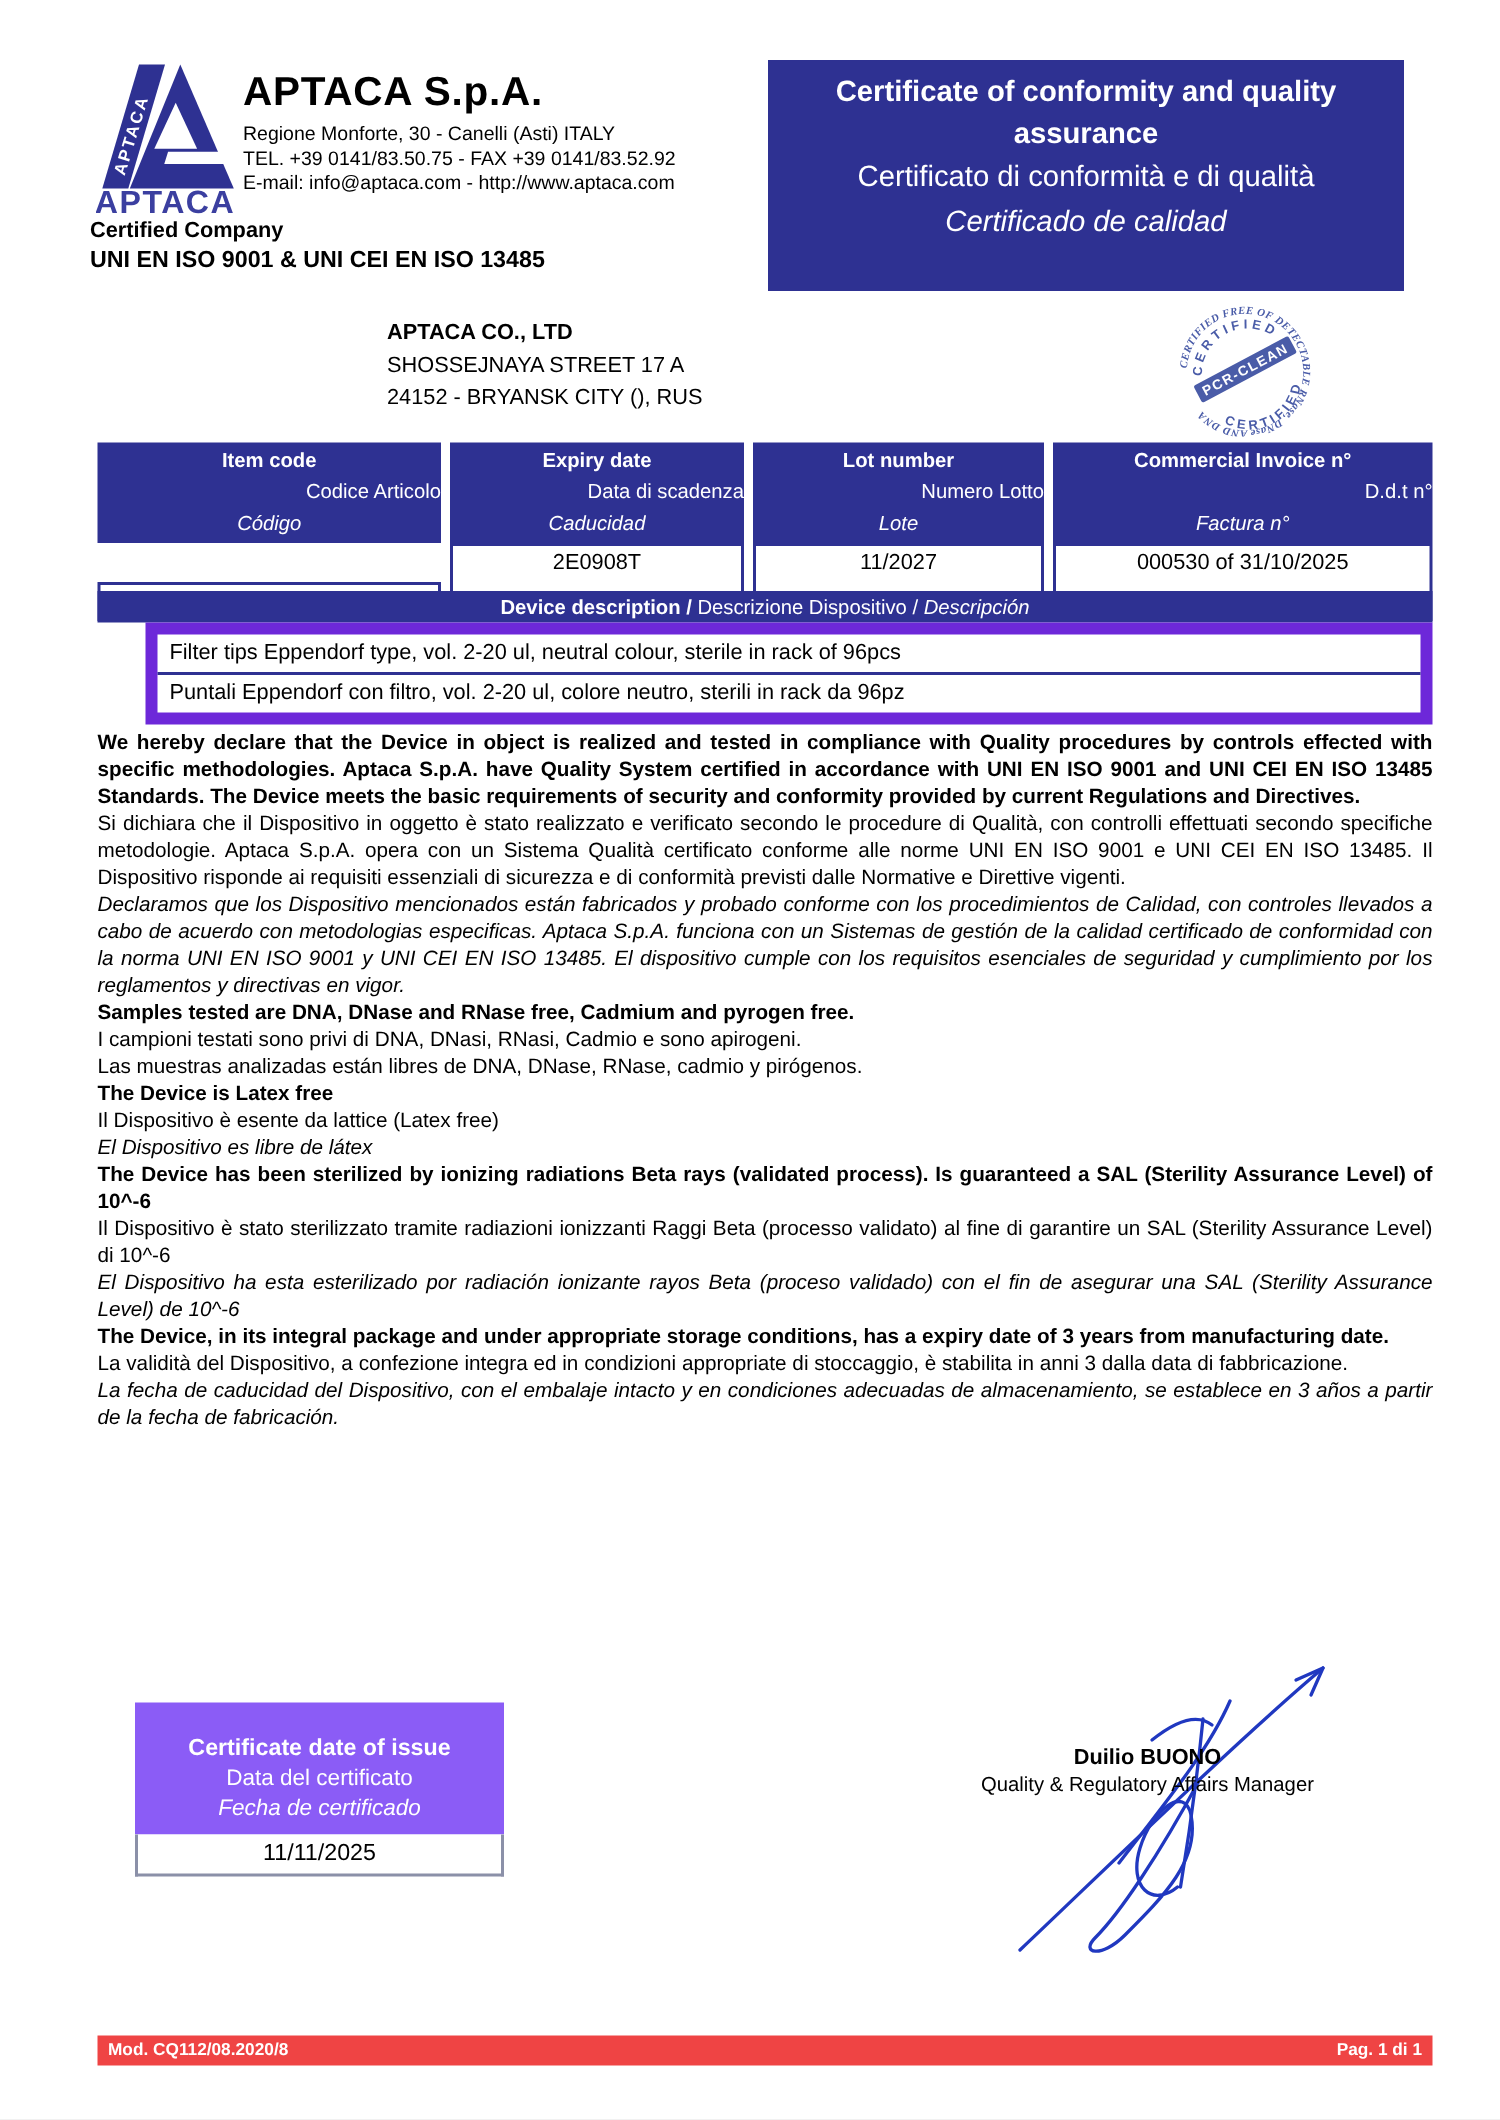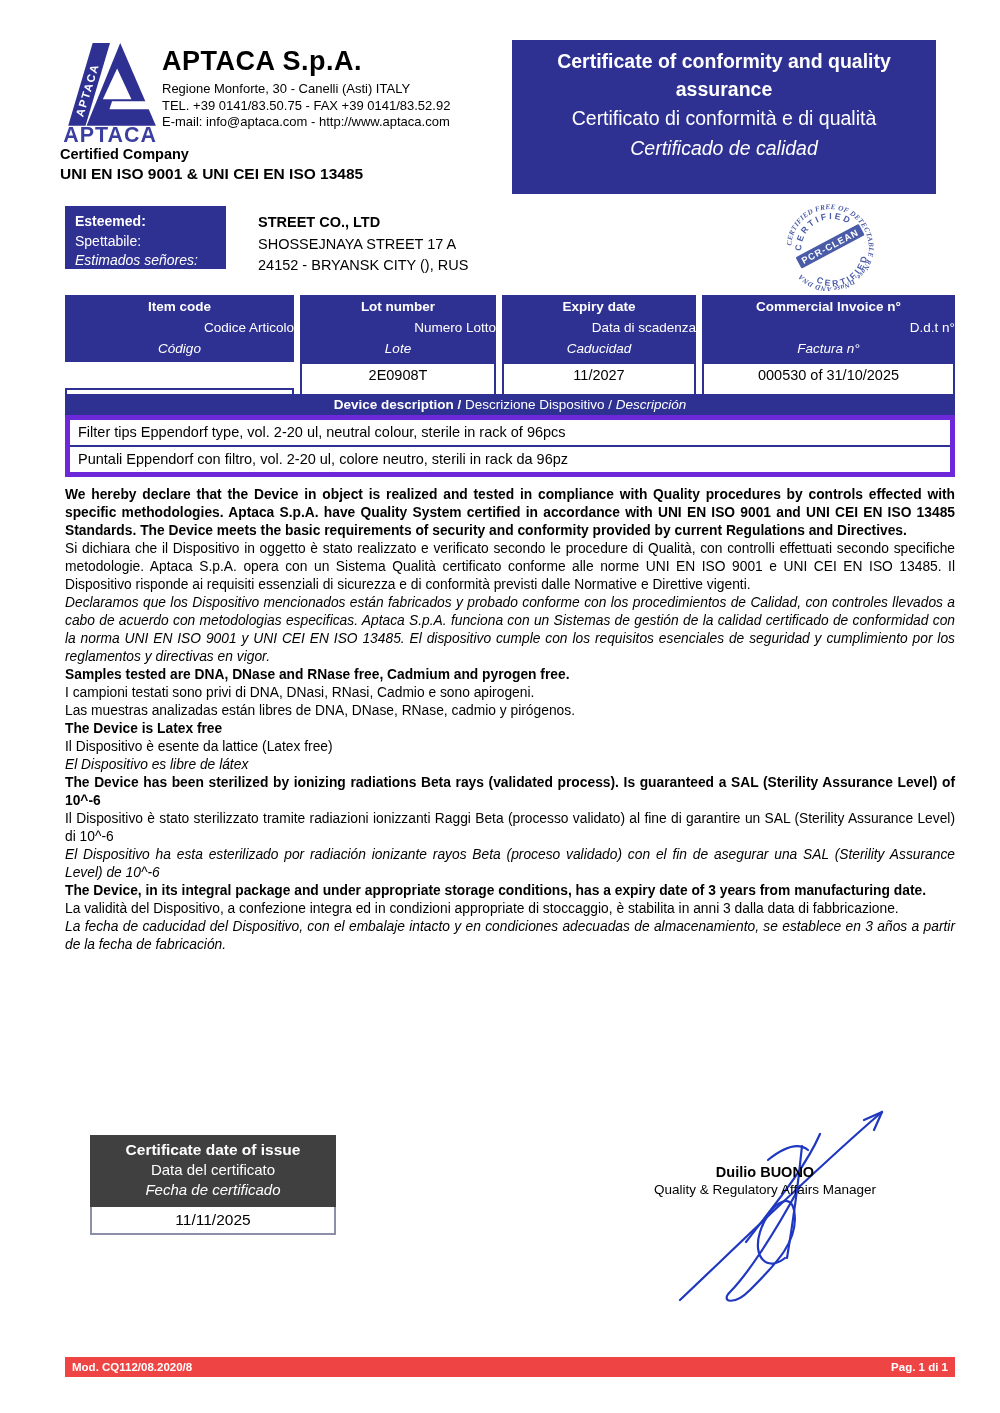"Esteemed:" div.abs { html: <div> <div>Esteemed:</div> <div>Spettabile:</div> <div>Estimados señores:</div> </div> -> none }
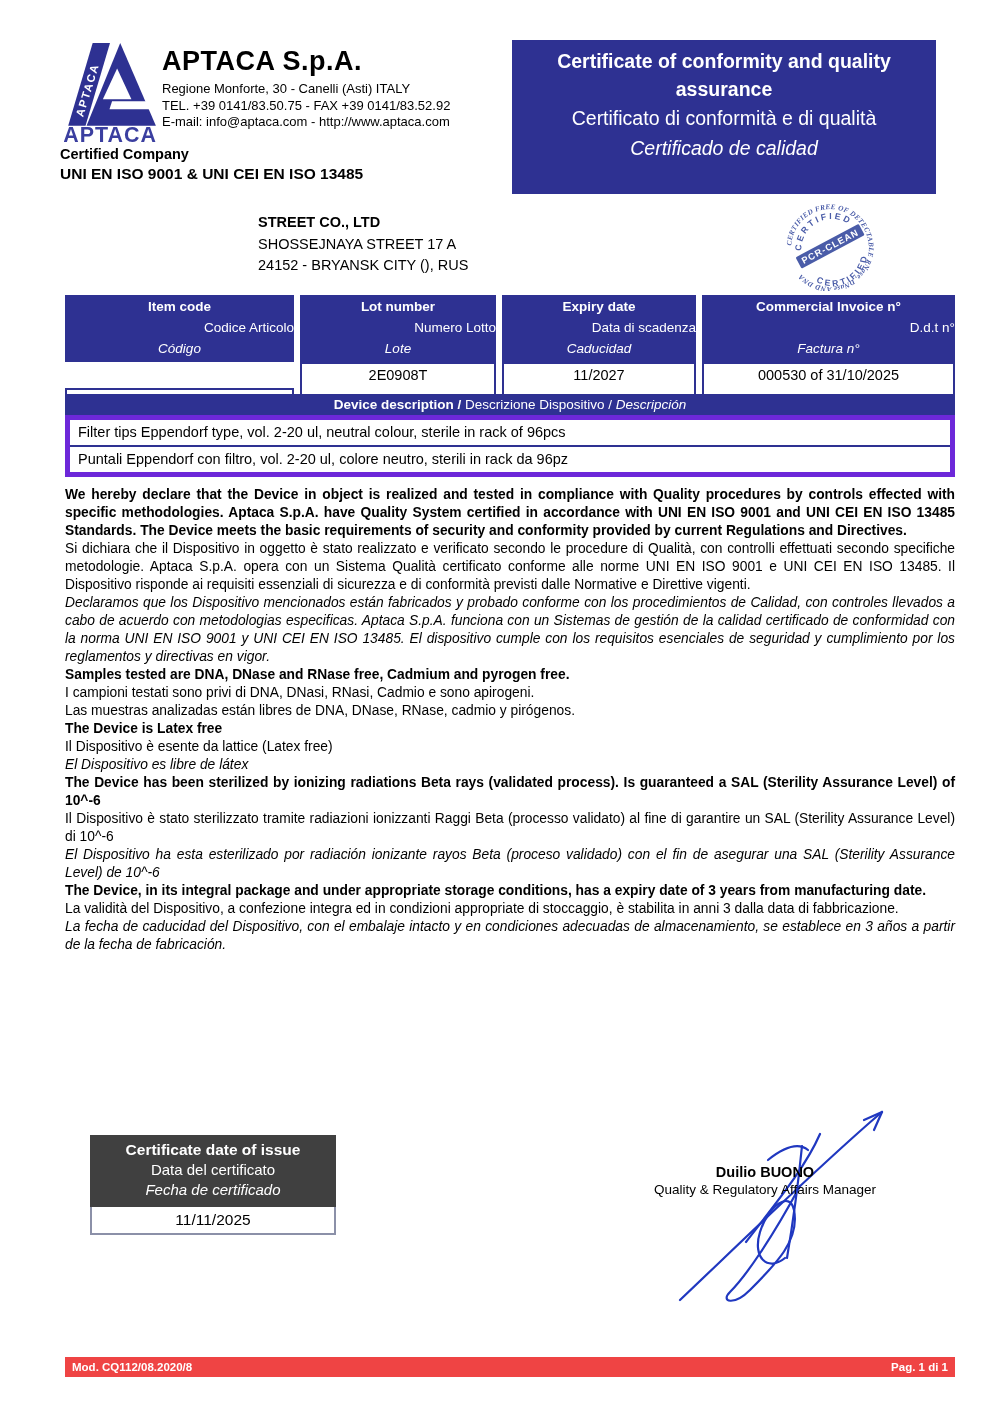"STREET CO., LTD" div.r-name { text: STREET -> APTACA }
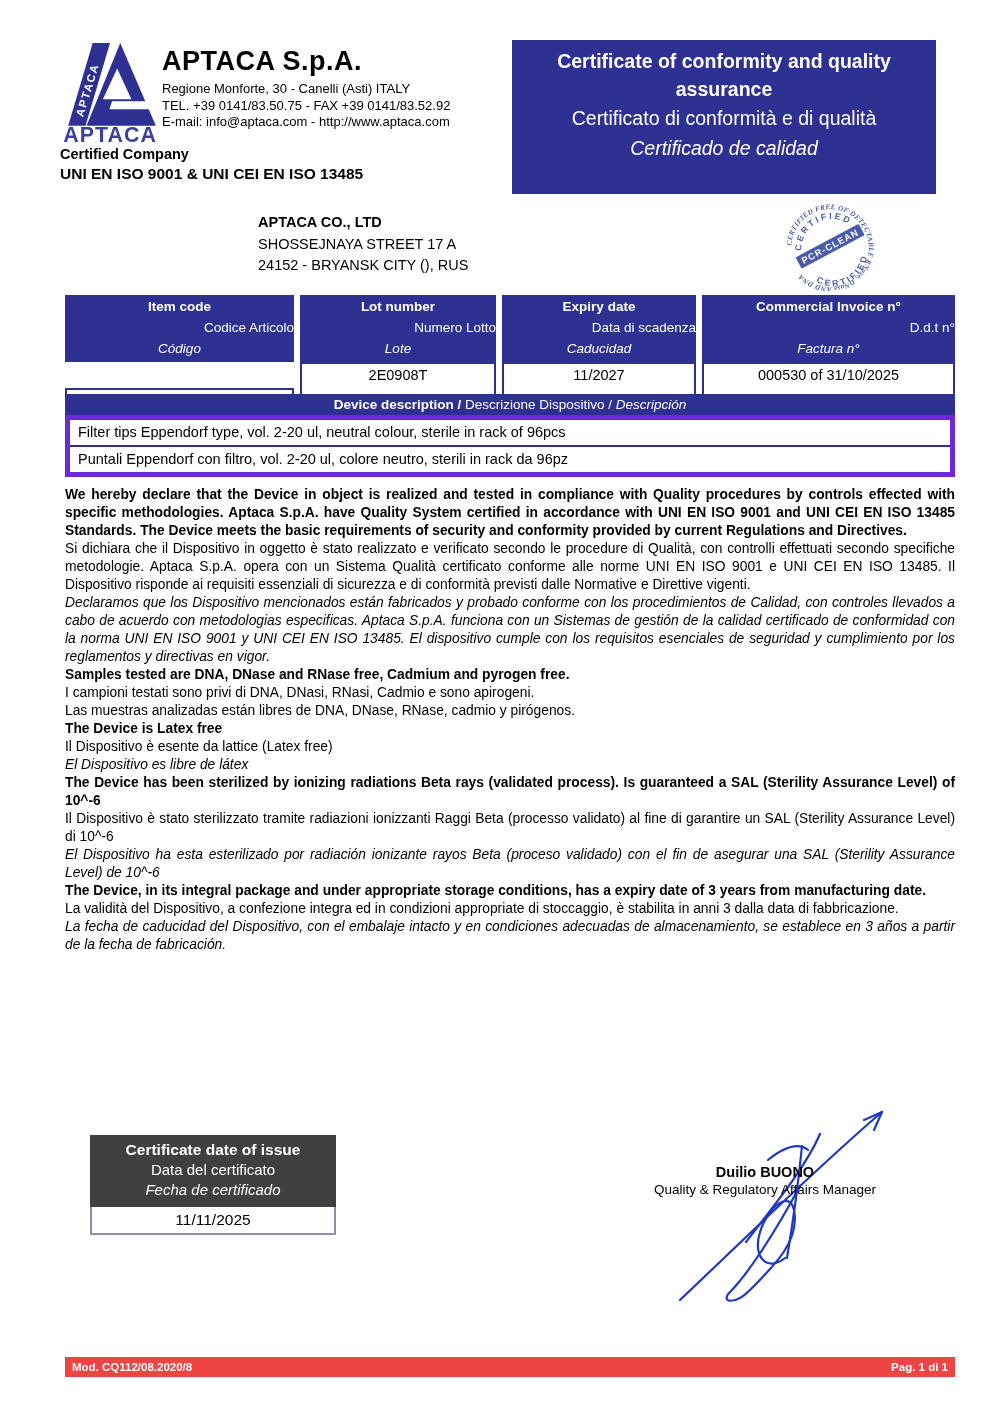"Lot number" div.it-head { order: before "Expiry date" -> after "Expiry date" }
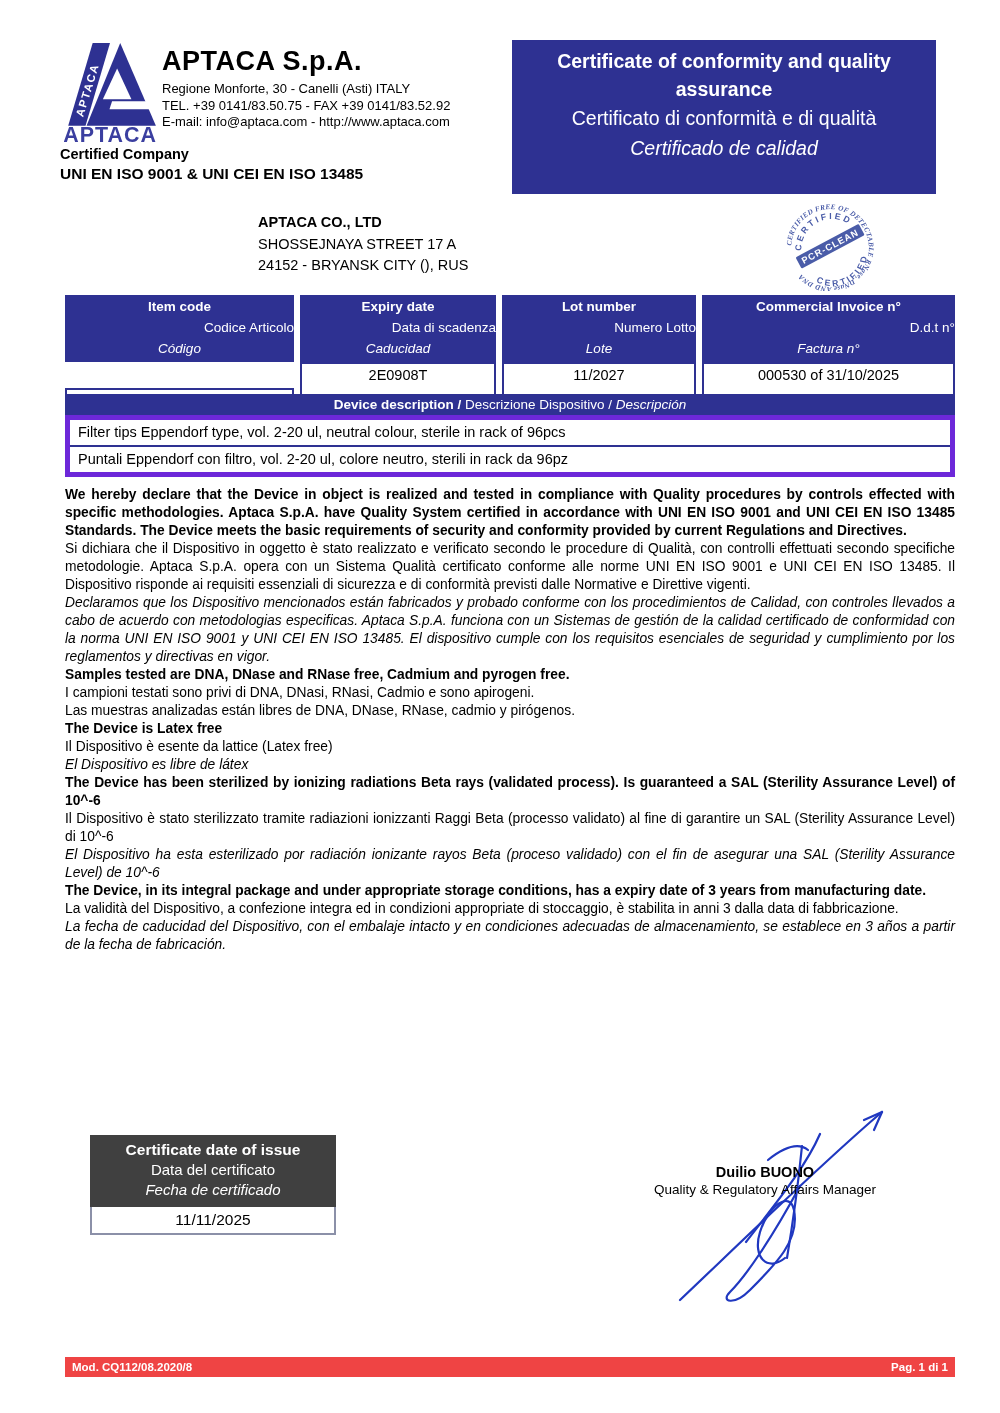"Filter tips Eppendorf type, vol." .desc-body { border: 5px solid #6d28d9 -> 8px solid #6d28d9; margin-left: none -> 32px }
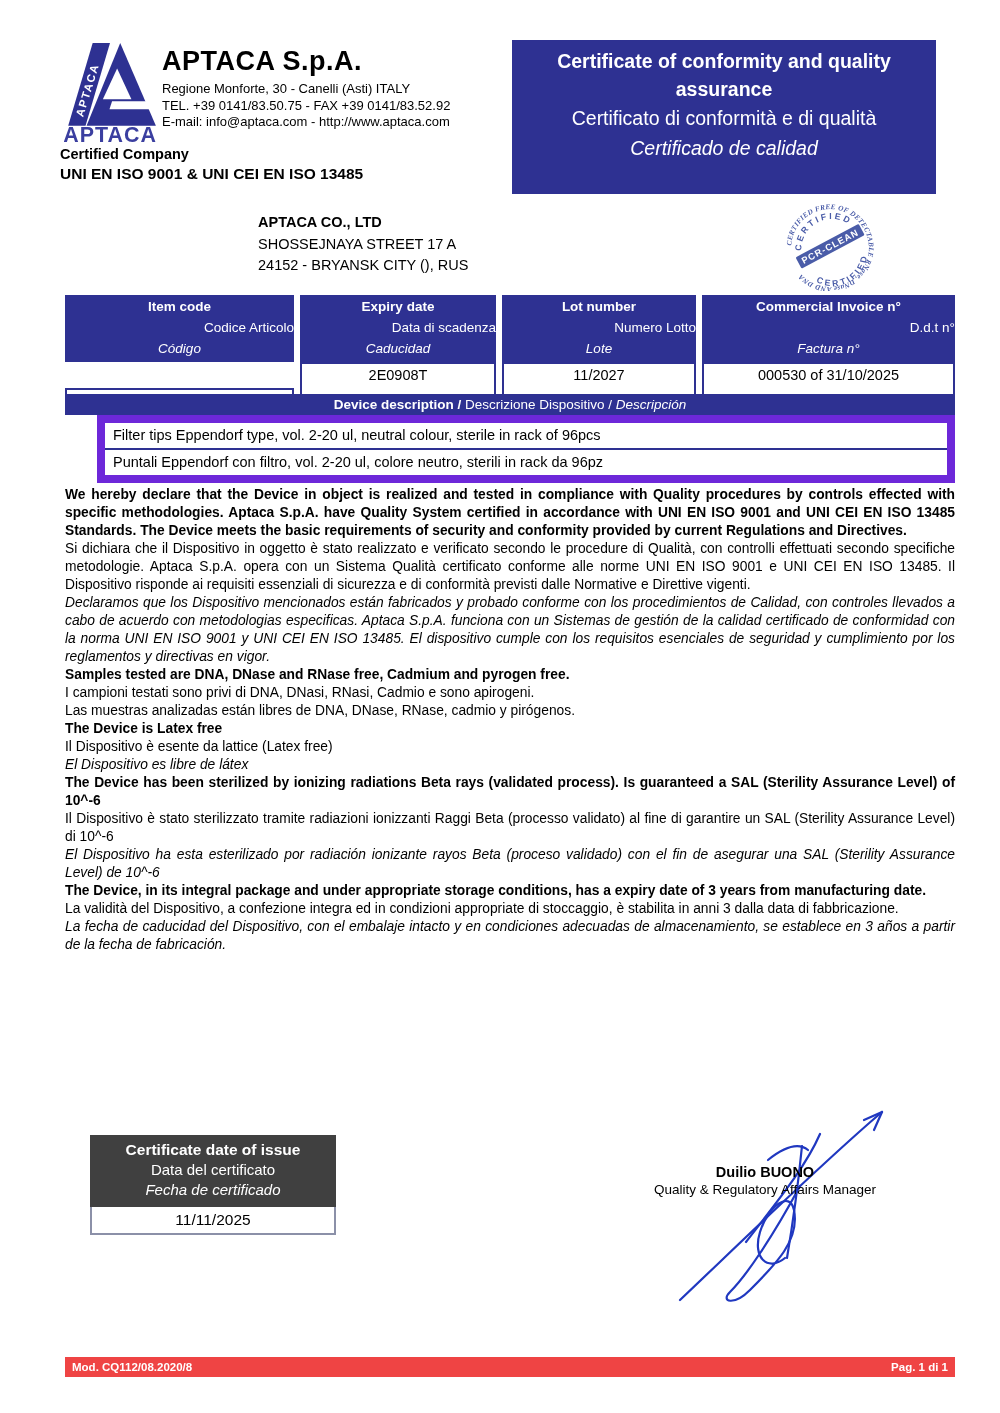"Certificate date of issue" .cd-blue { background: #404040 -> #8b5cf6; padding: 5px 0 7px -> 21px 0 7px }
